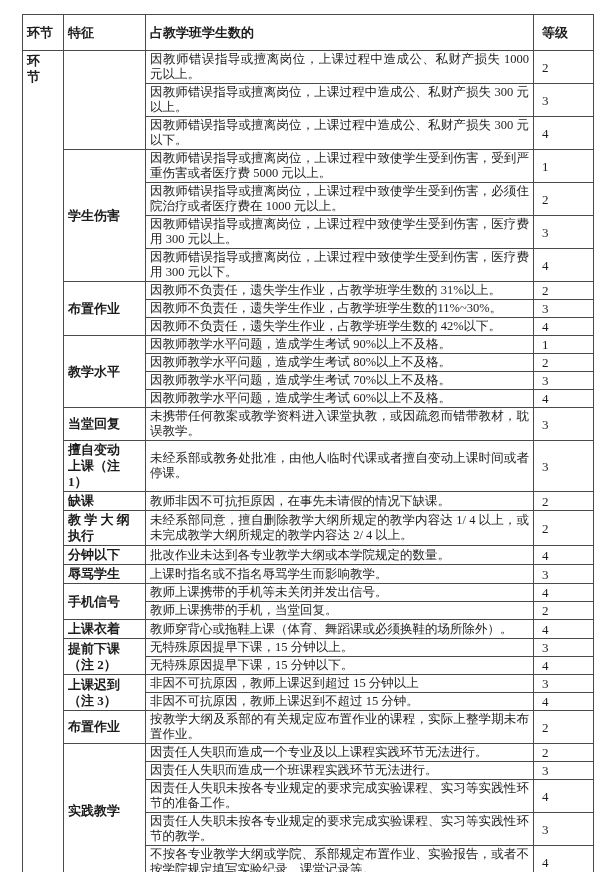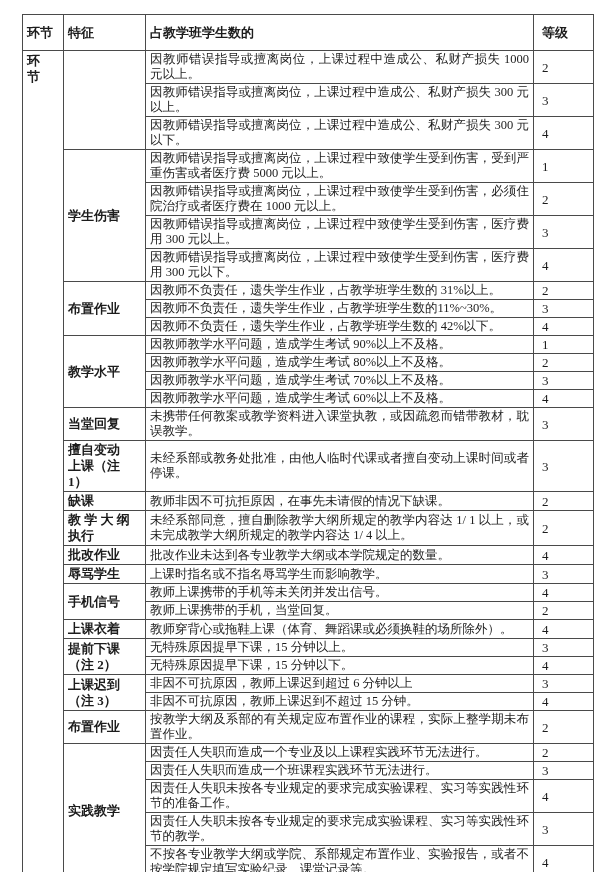"未经系部同意，擅自删除教学大纲所规定的教学内容达 1/ 1" td.desc-cell { text: 1 以上，或未完成教学大纲所规定的教学内容达 1/ -> 4 以上，或未完成教学大纲所规定的教学内容达 2/ }
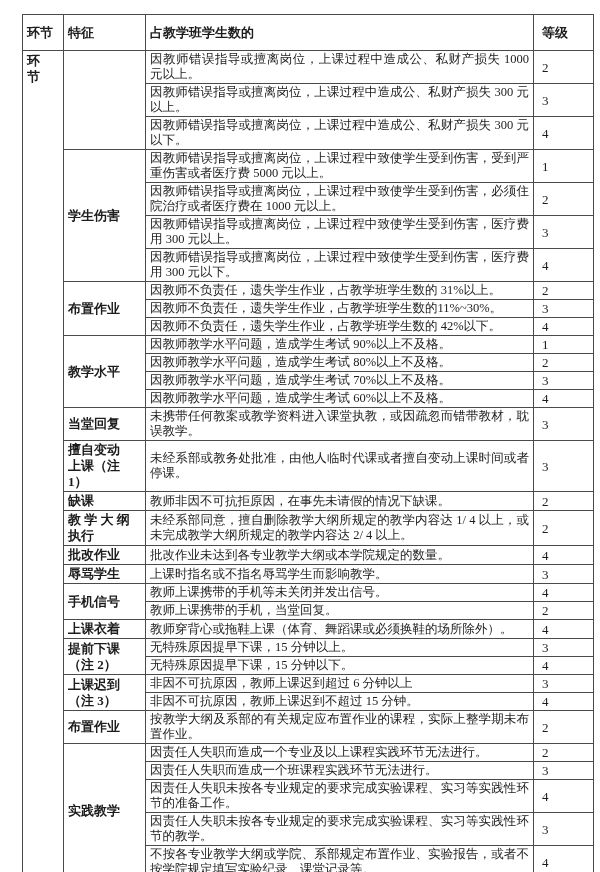"批改作业" td.feature-cell { text: 批改作业 -> 分钟以下 }
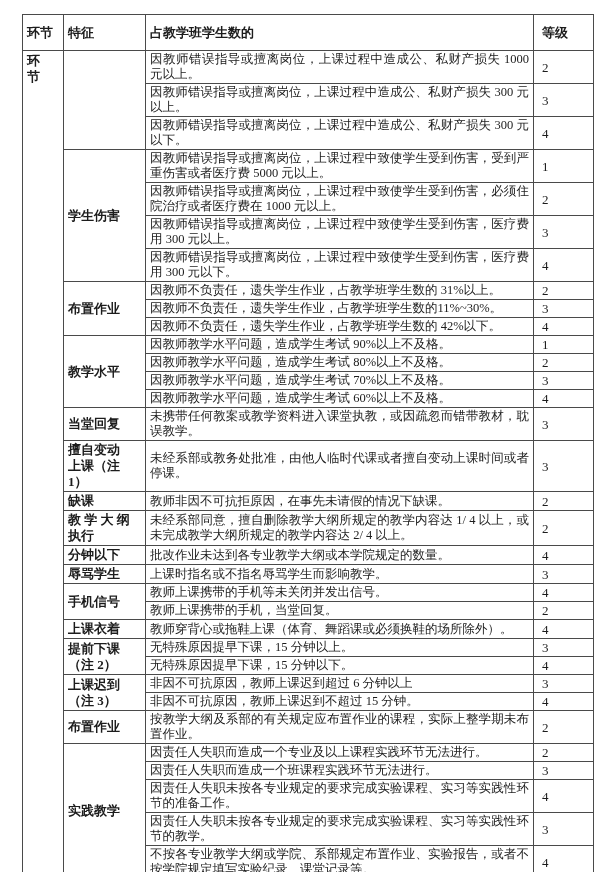"非因不可抗原因，教师上课迟到超过 6 分钟以上" td.desc-cell { text: 6 -> 15 }
